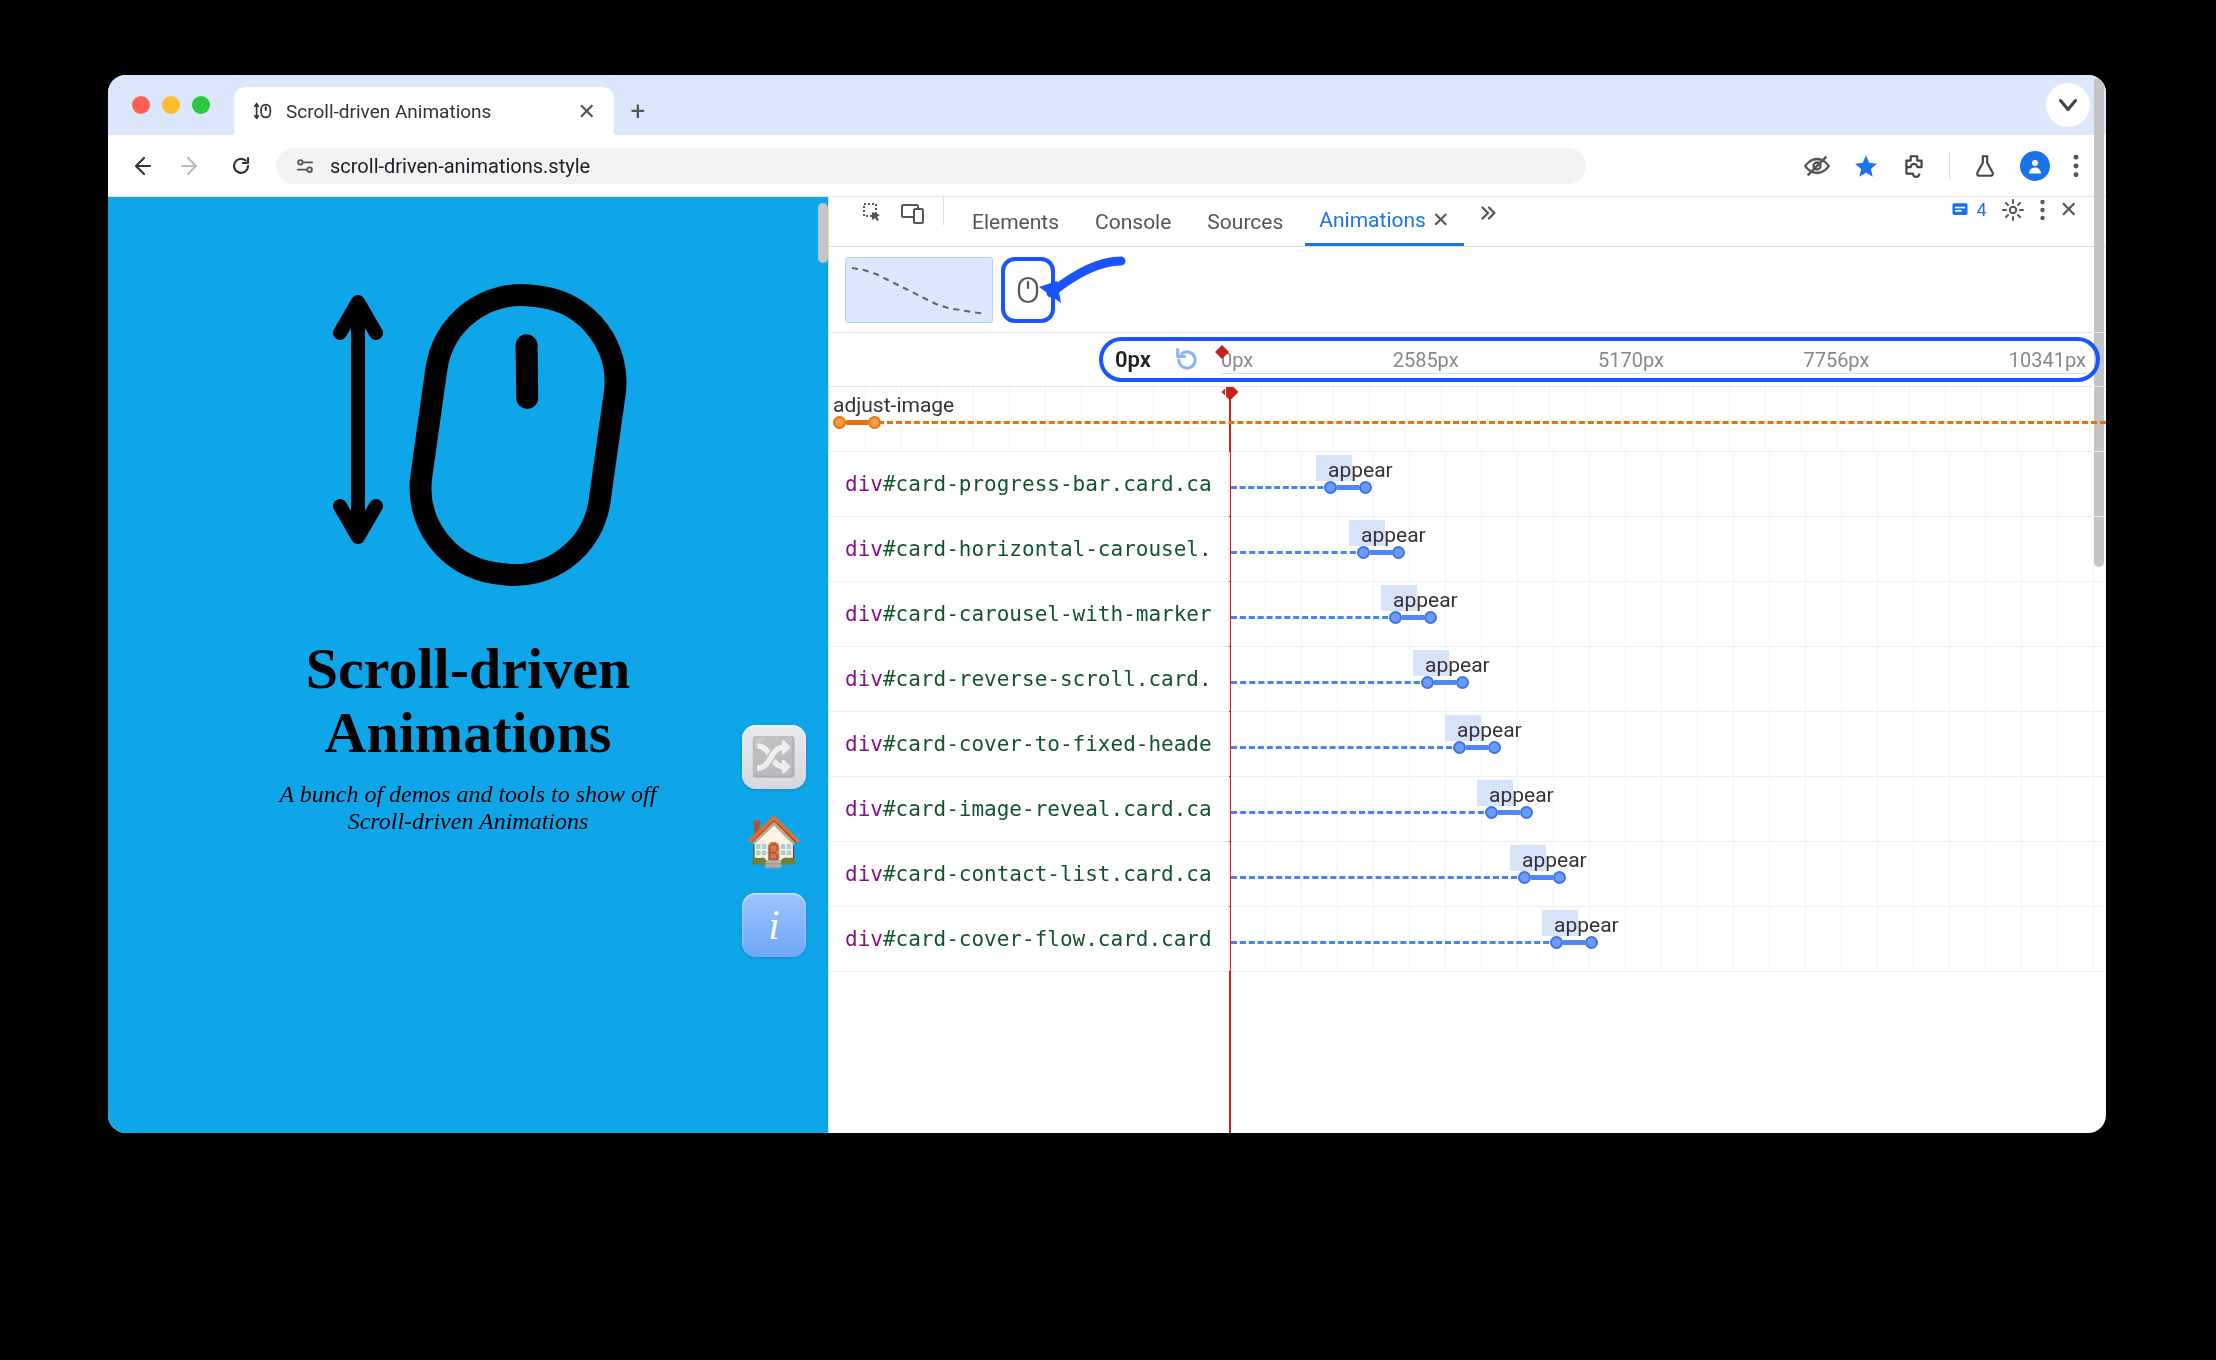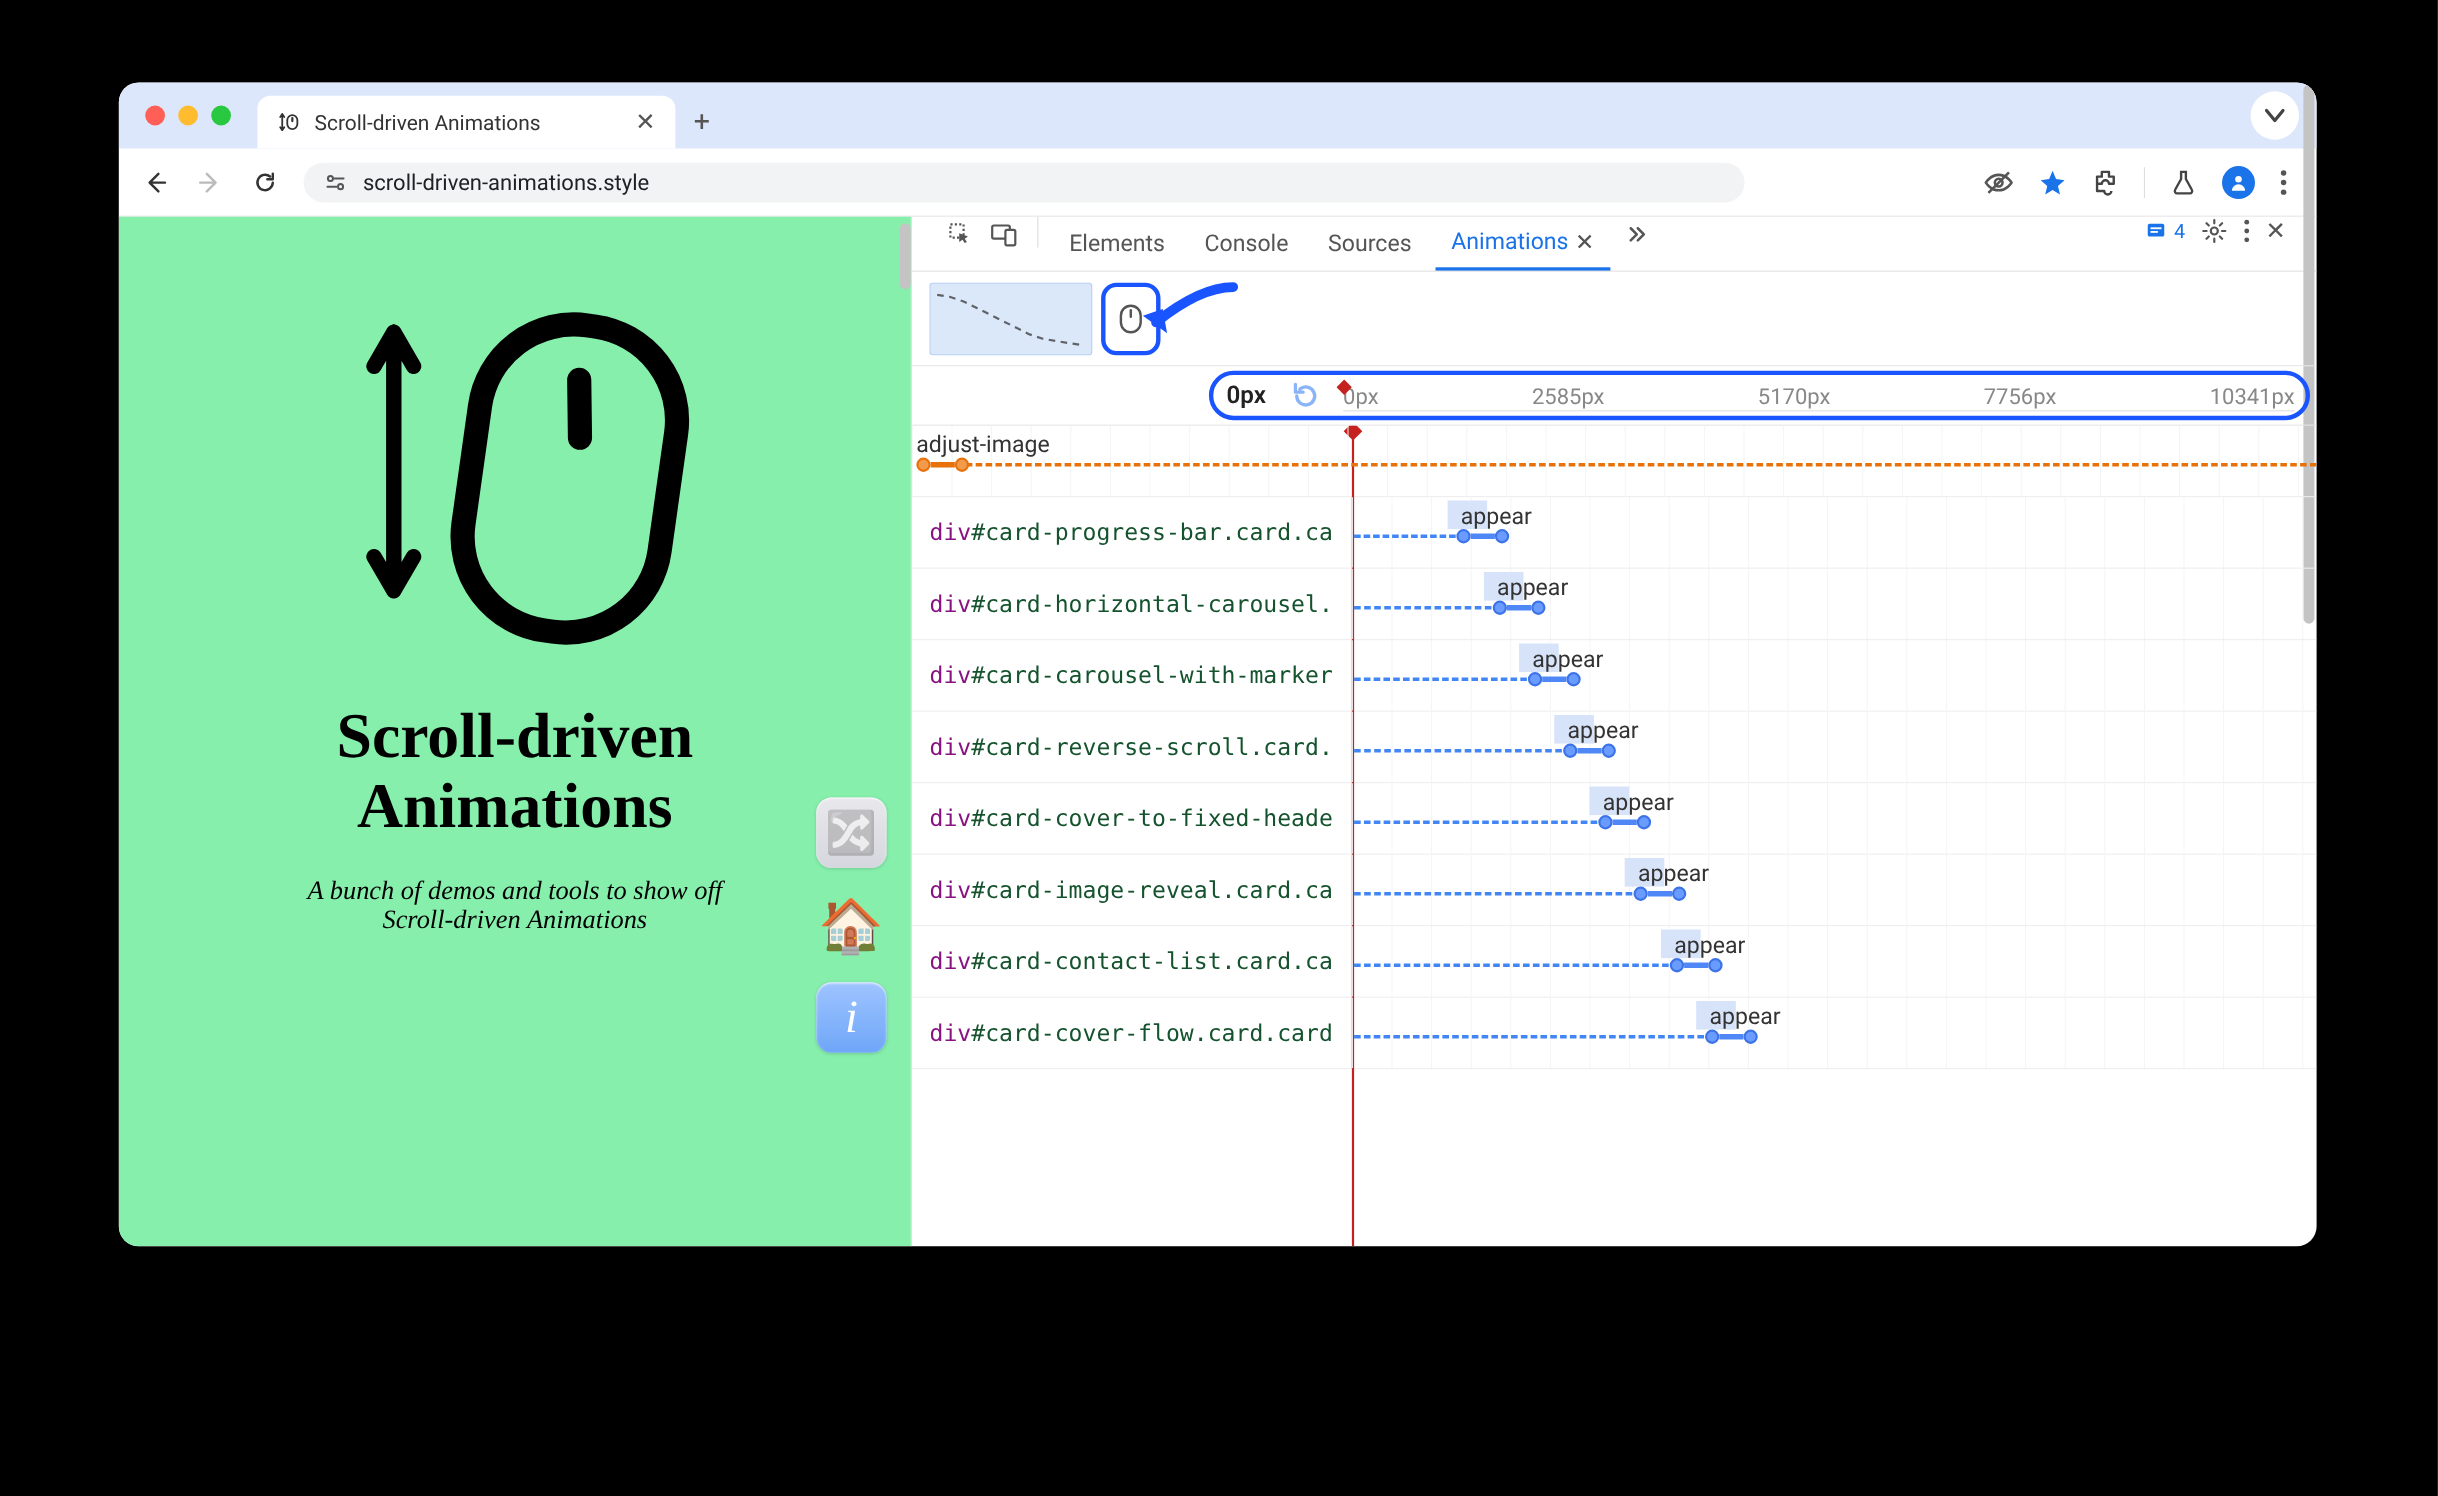"Scroll-driven" .page { background: #86efac -> #0ea5e9 }
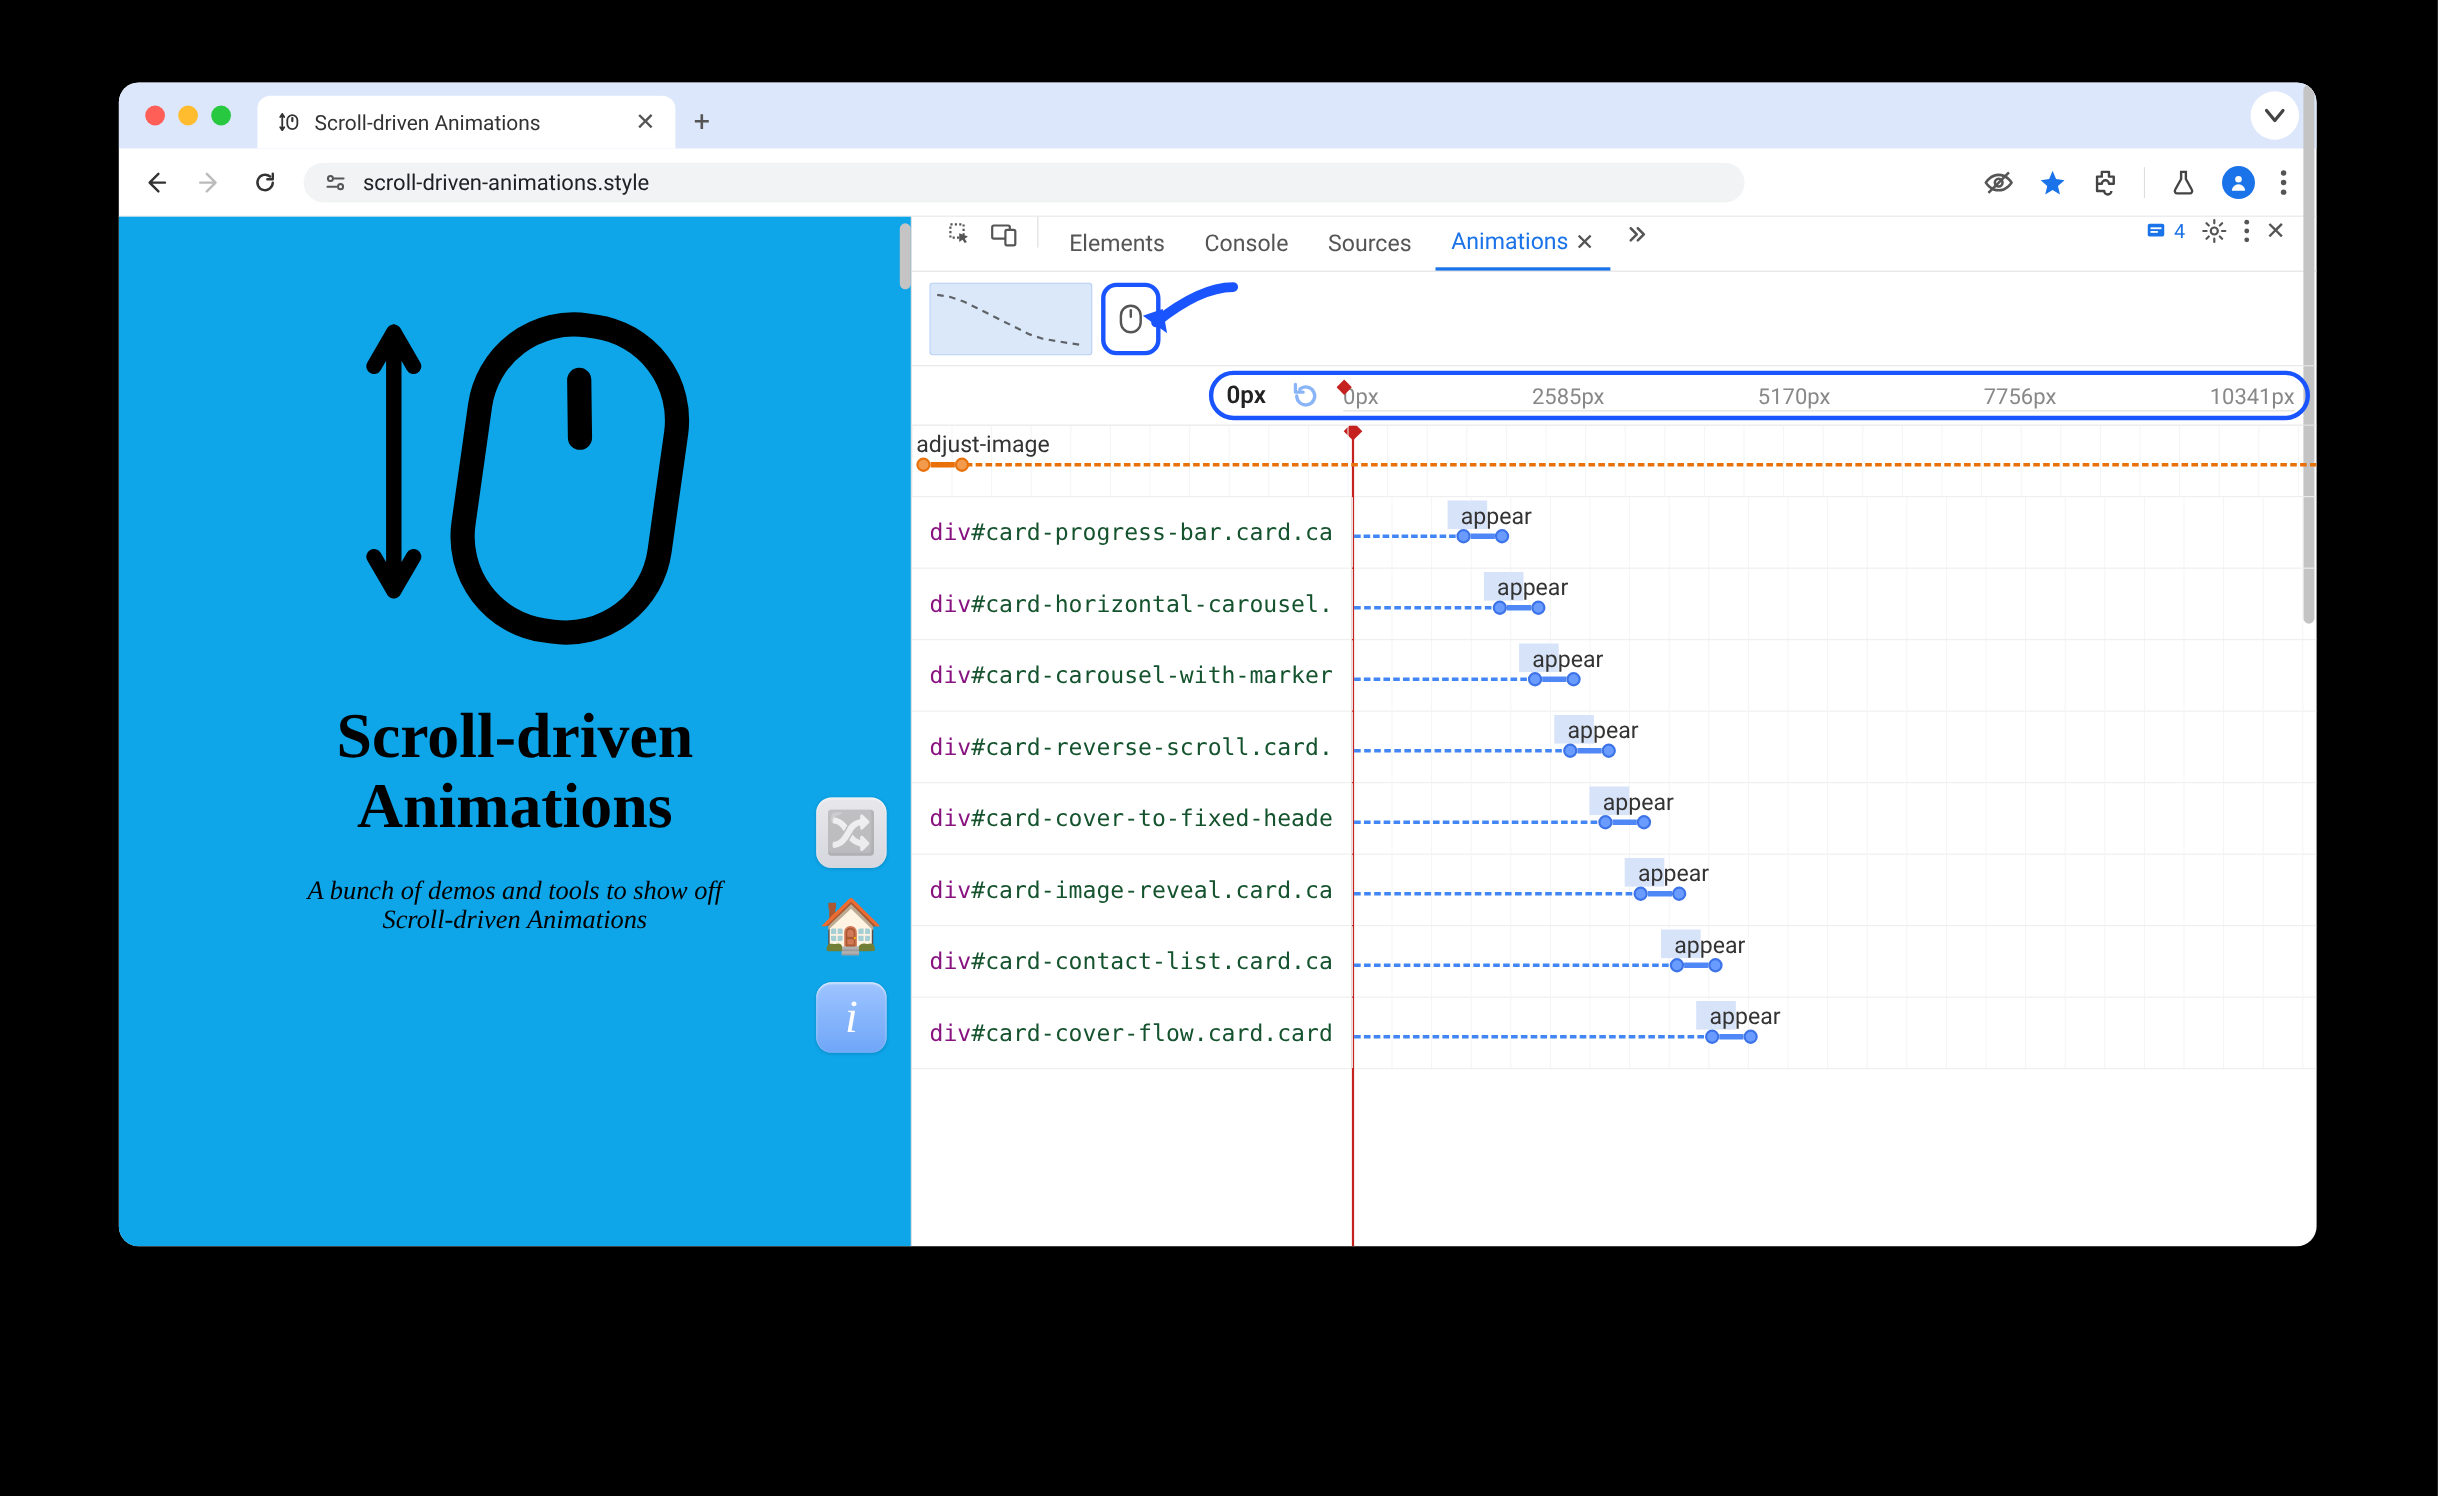"A bunch of demos and" .page-sub { margin-top: 32px -> 16px }
